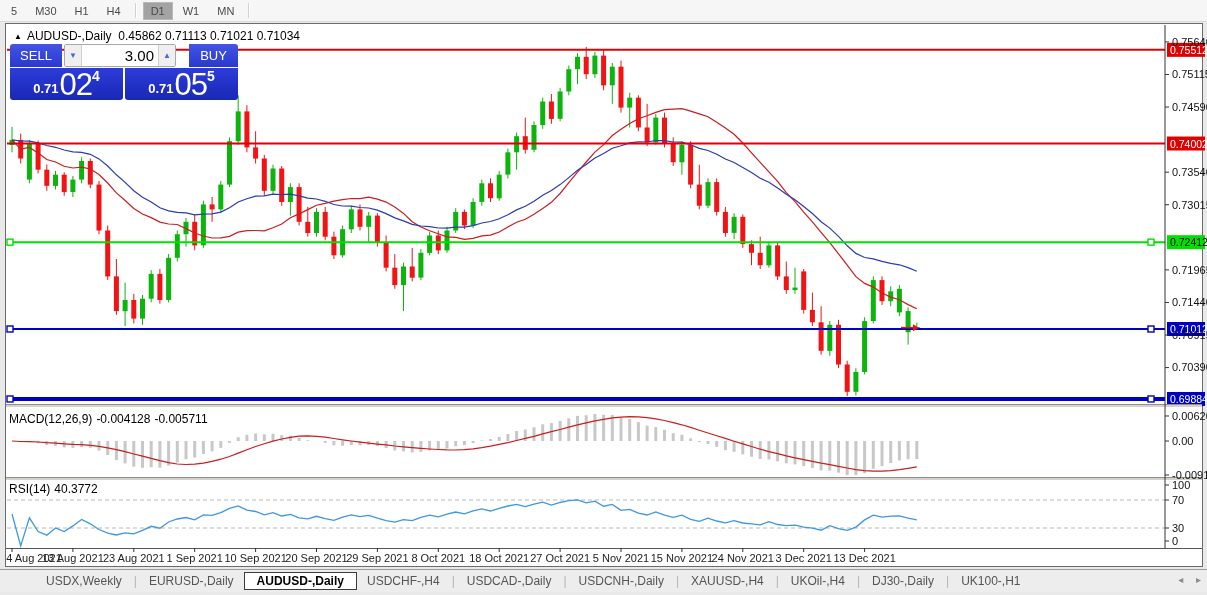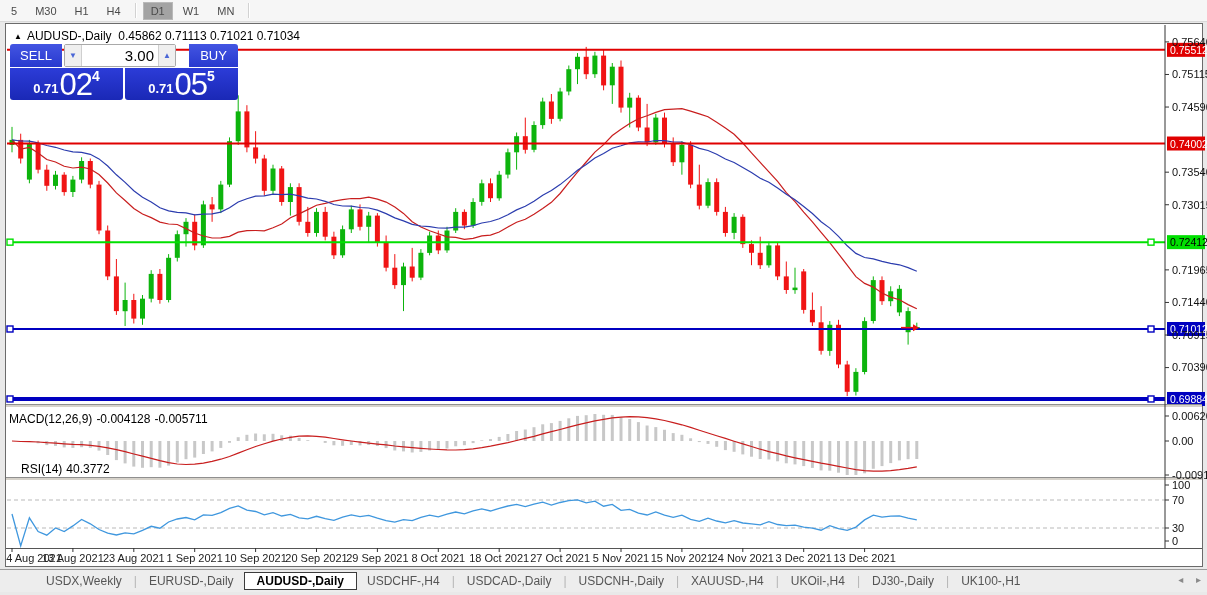"RSI(14) 40.3772" div.ind-label { margin-left: 12px -> none; top: 439px -> 459px }
